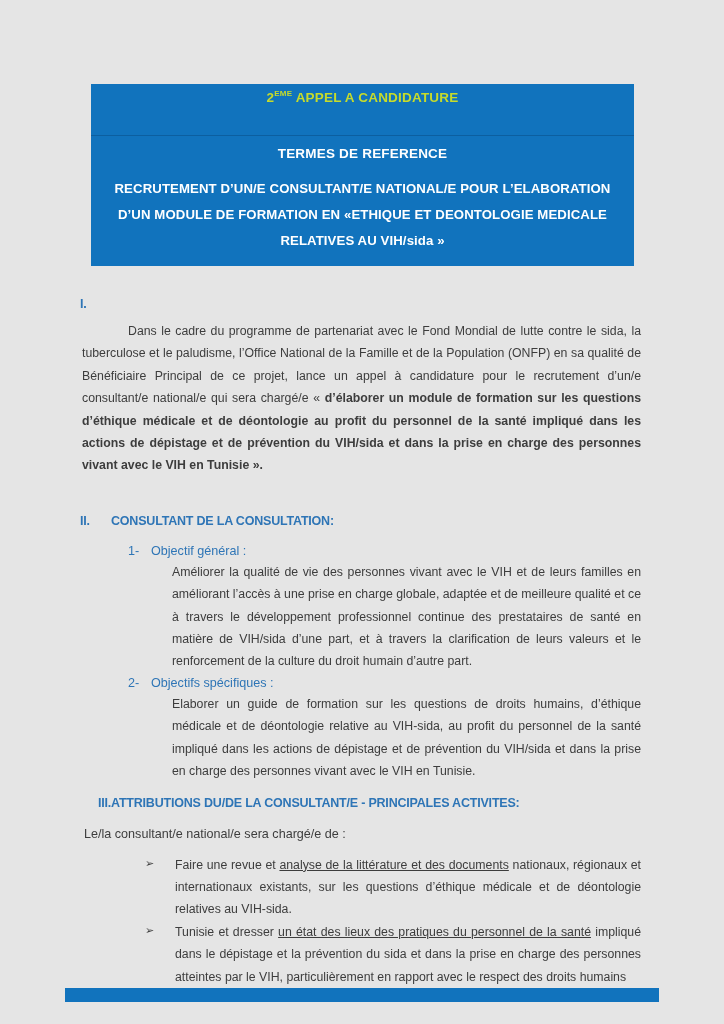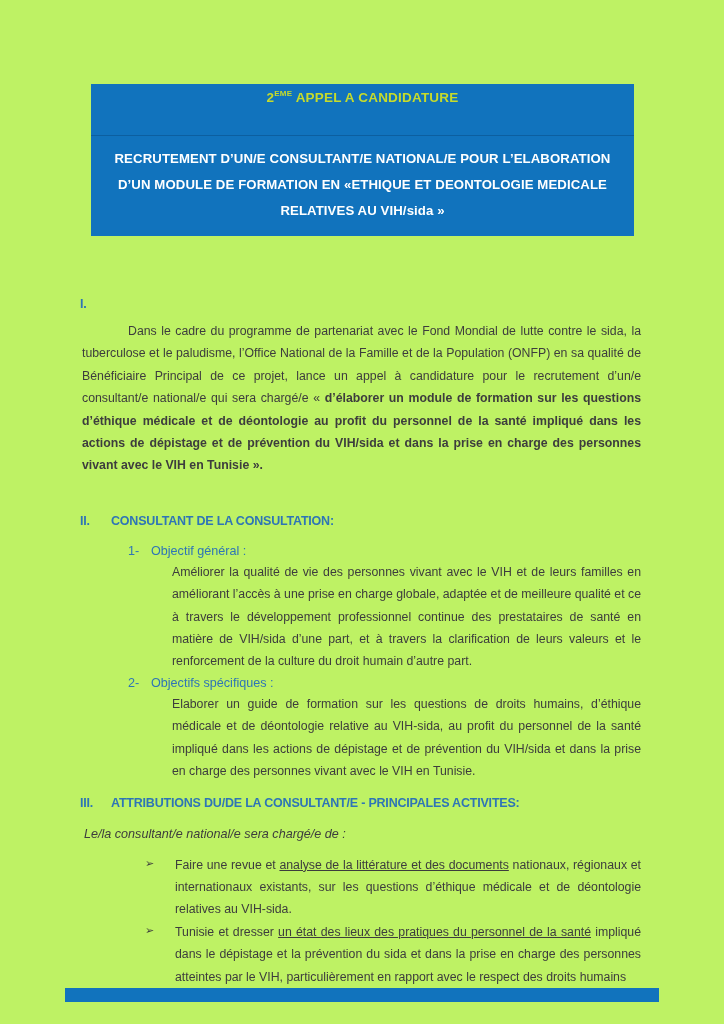"2EME APPEL A CANDIDATURE" .page { background: #bef264 -> #e5e5e5 }
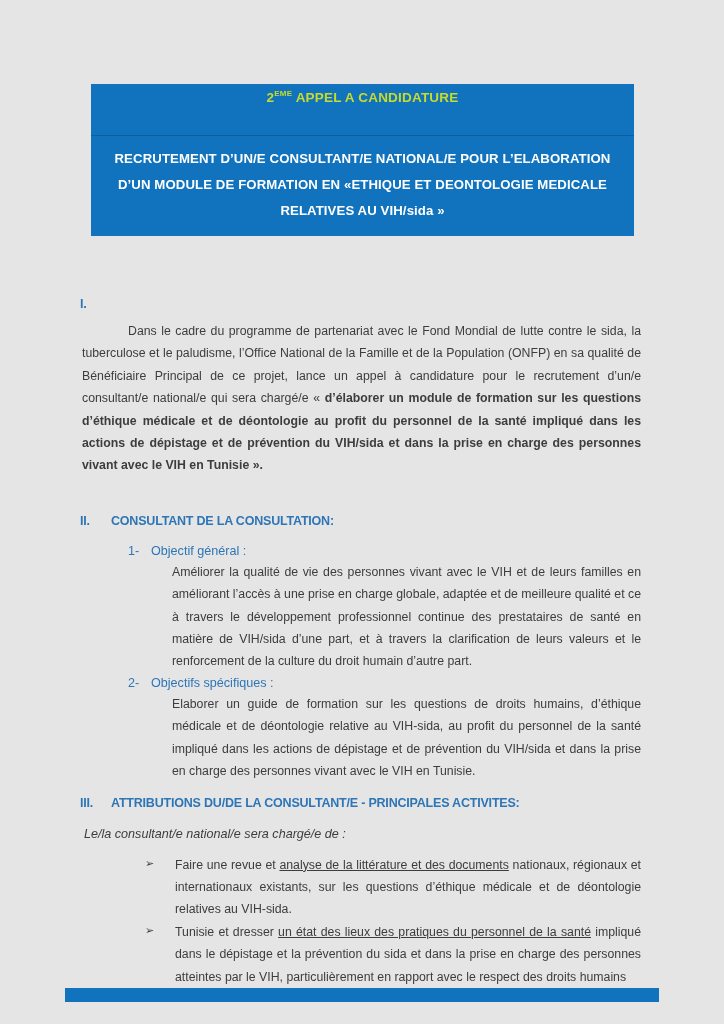"TERMES DE REFERENCE" div.termes { html: none -> <div>TERMES DE REFERENCE</div> }
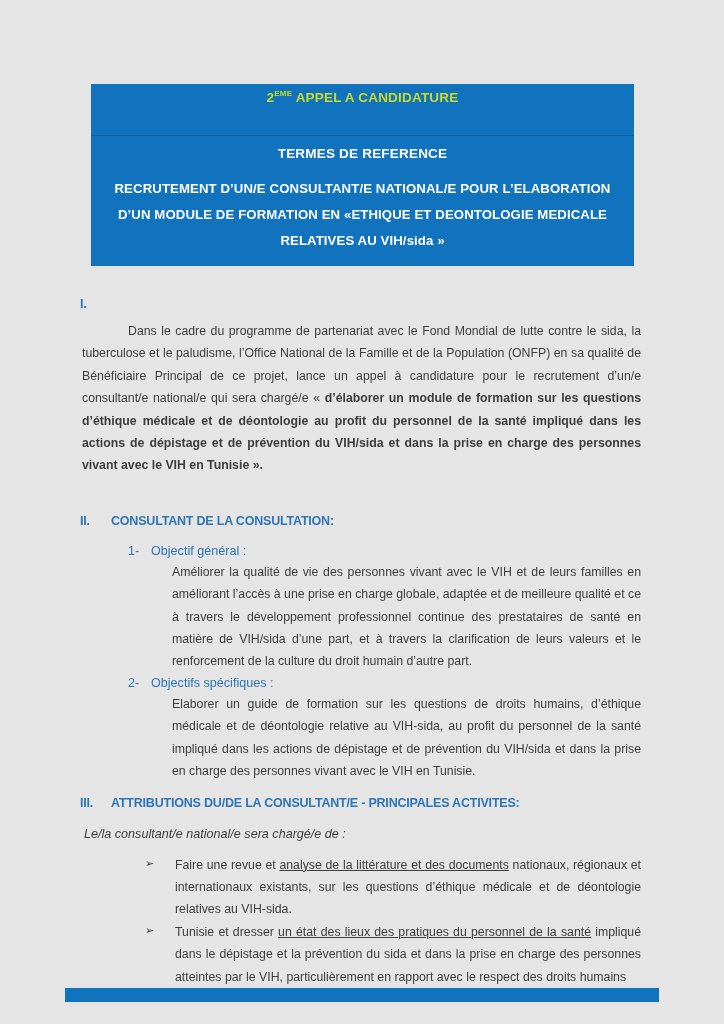"III." .sec3 { text-align: none -> right }
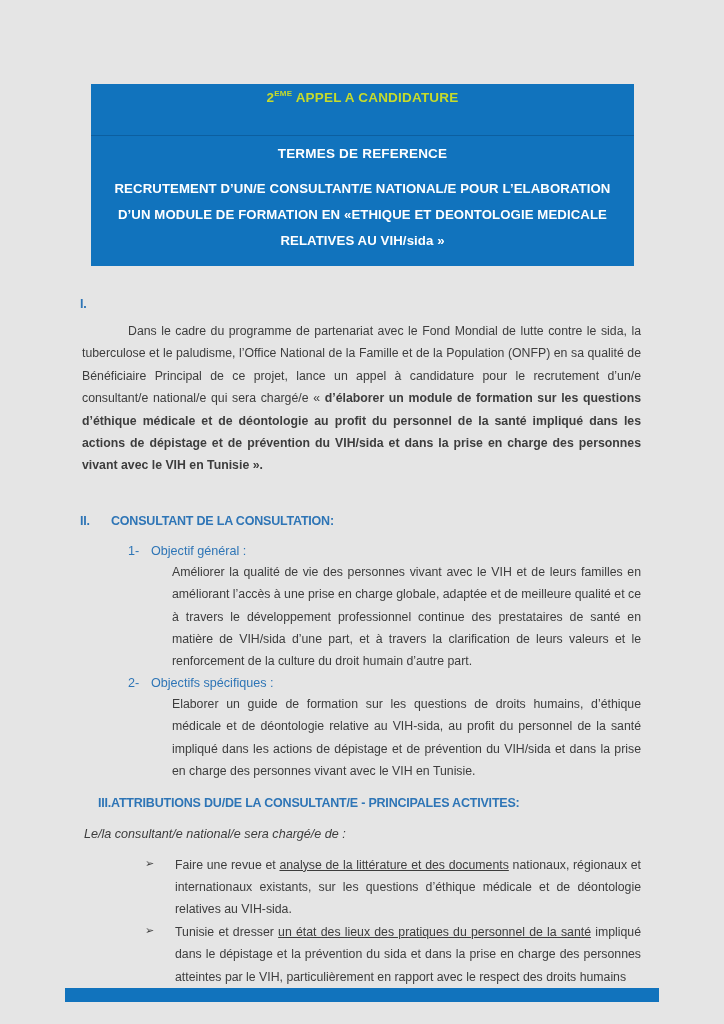"Le/la consultant/e national/e sera" .intro { font-style: italic -> none }
